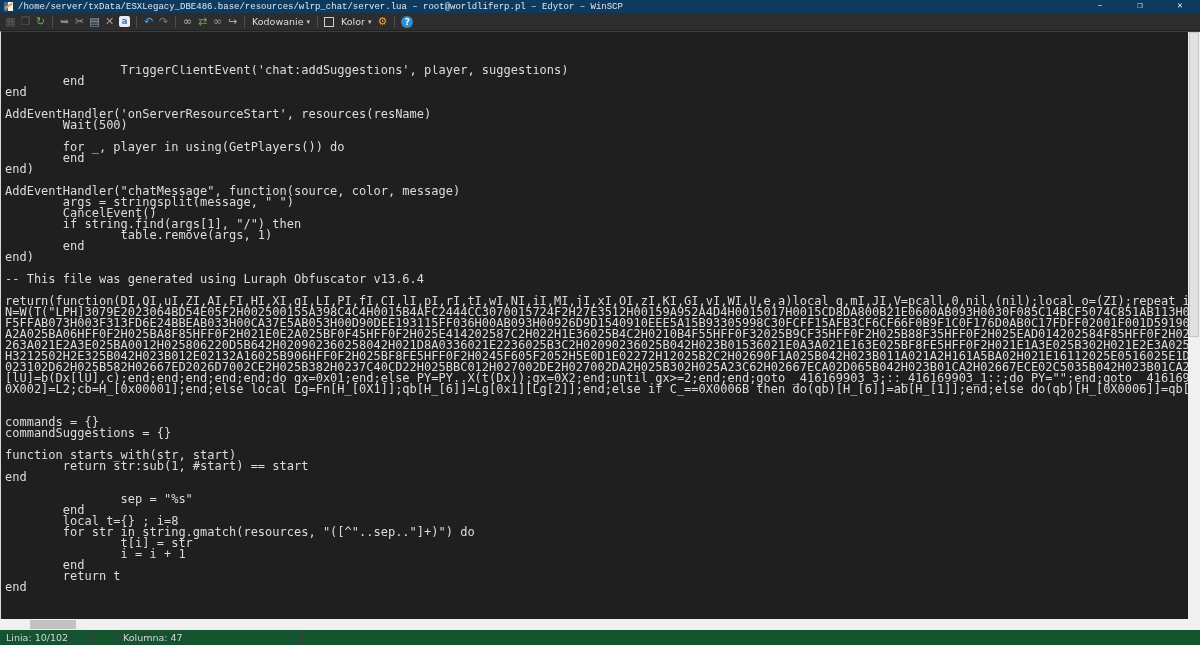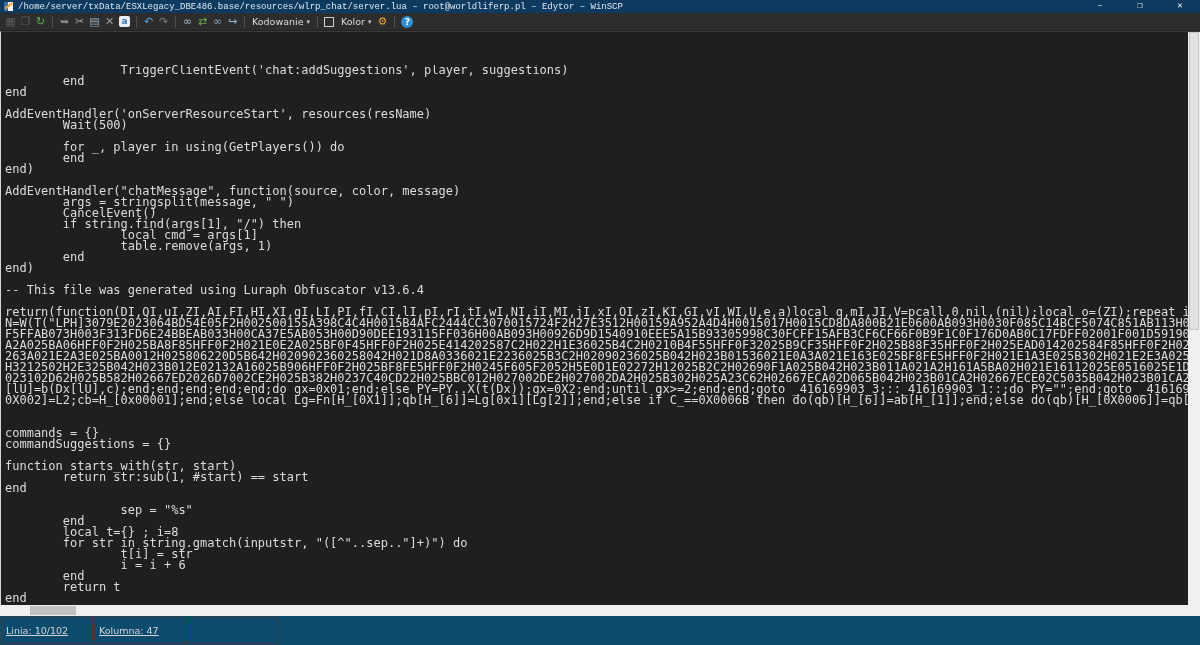"local cmd = args[1]" div.cl { html: <div> local cmd = args[1]</div> -> none }
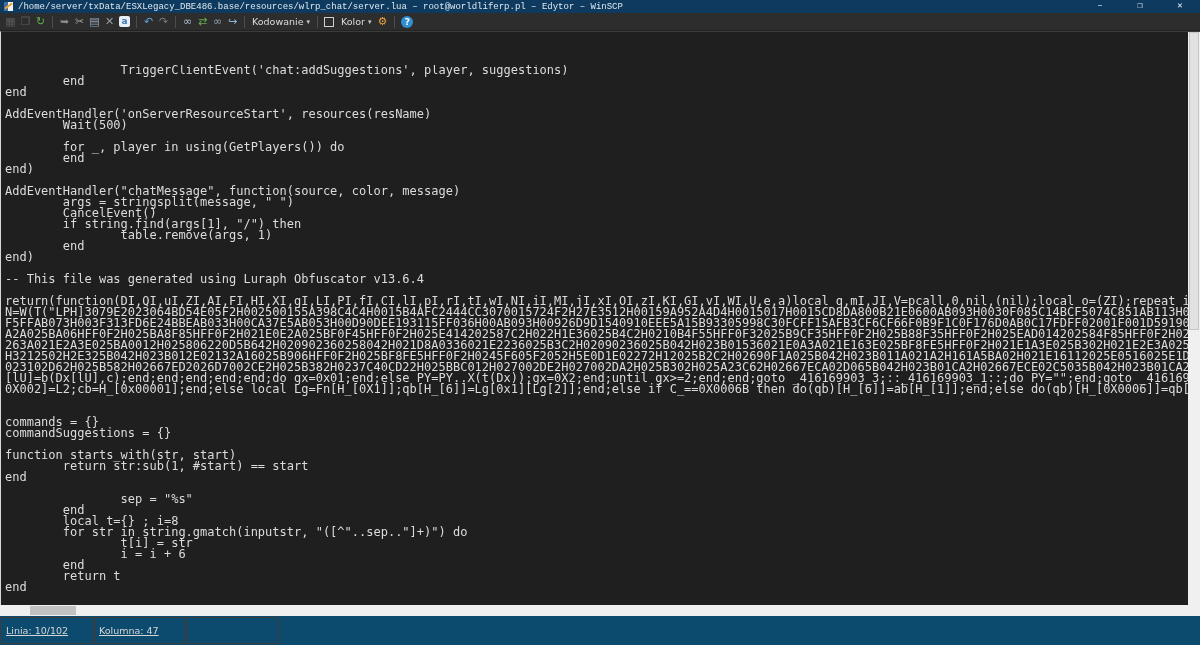"for str in string.gmatch(inputstr," div.cl { text: inputstr -> resources }
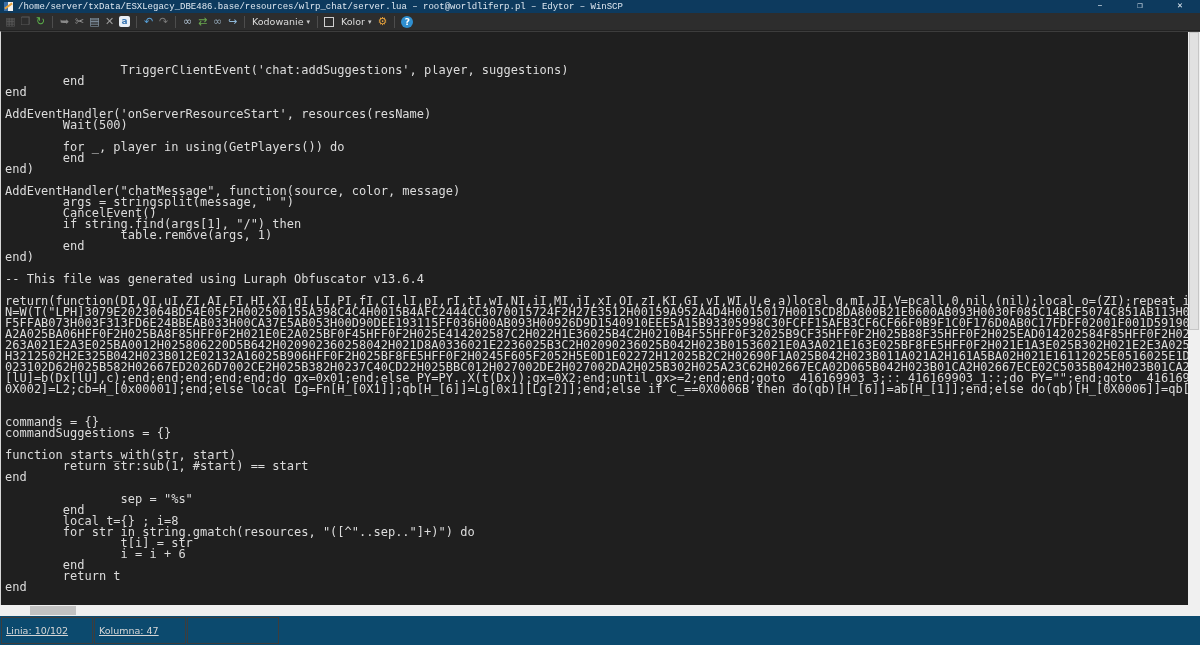"i = i + 6" div.cl { text: 6 -> 1 }
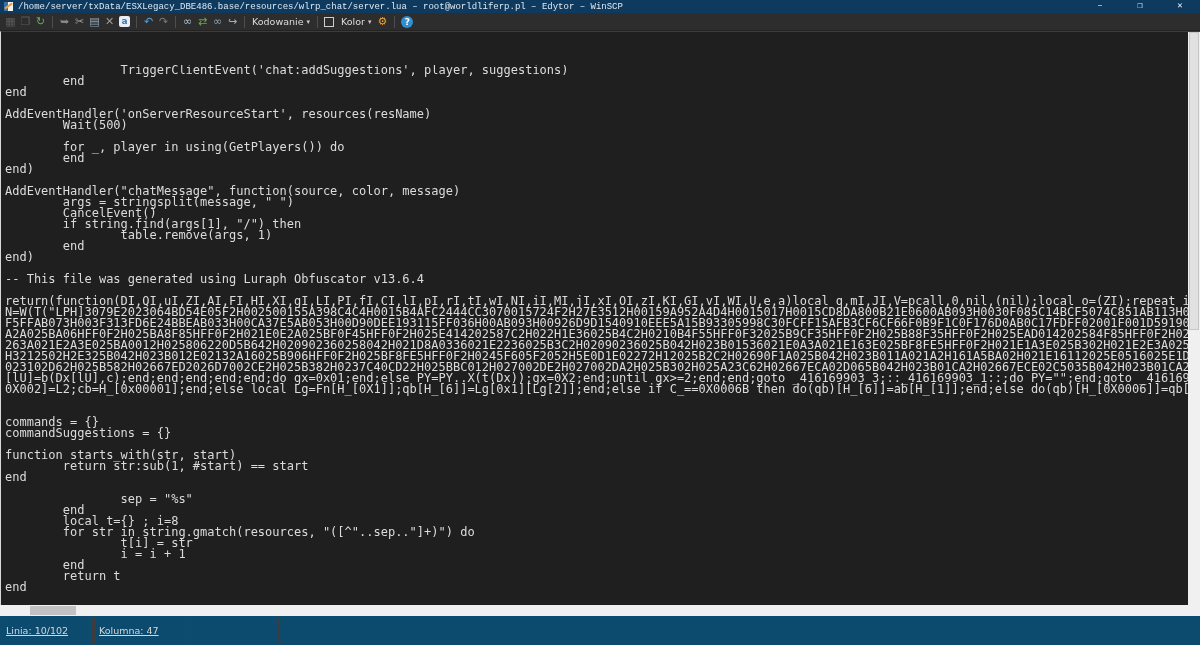"Linia: 10/102" .statusbar { background: #0c4a6e -> #14532d; height: 29px -> 15px; text-decoration: underline -> none }
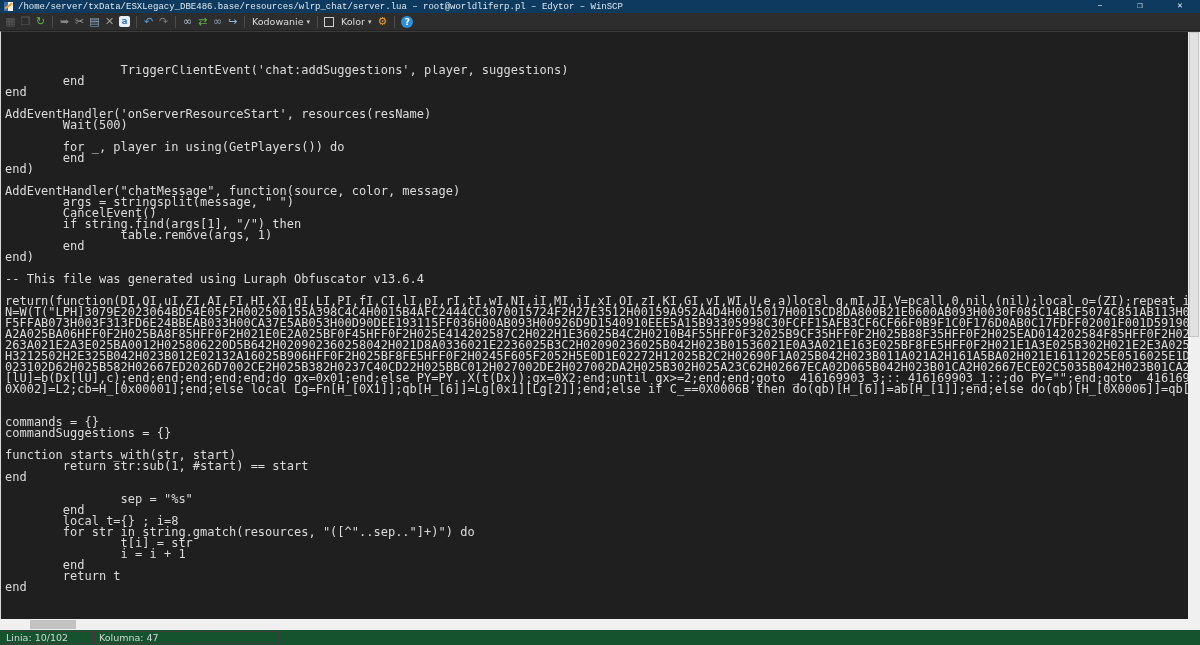"Kolumna: 47" .w2 { margin-left: none -> 24px }
